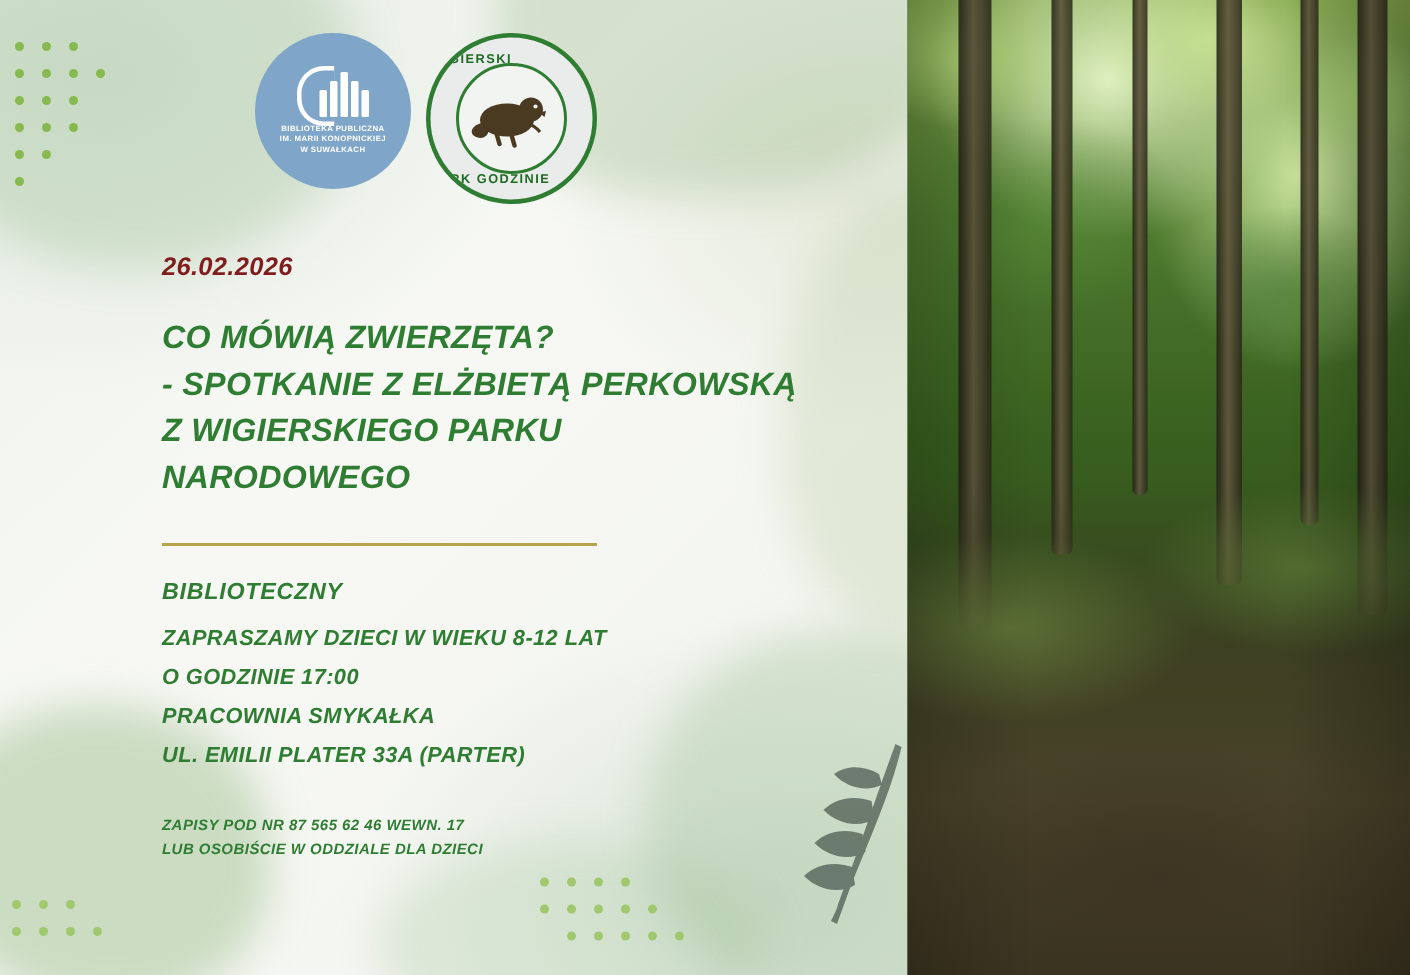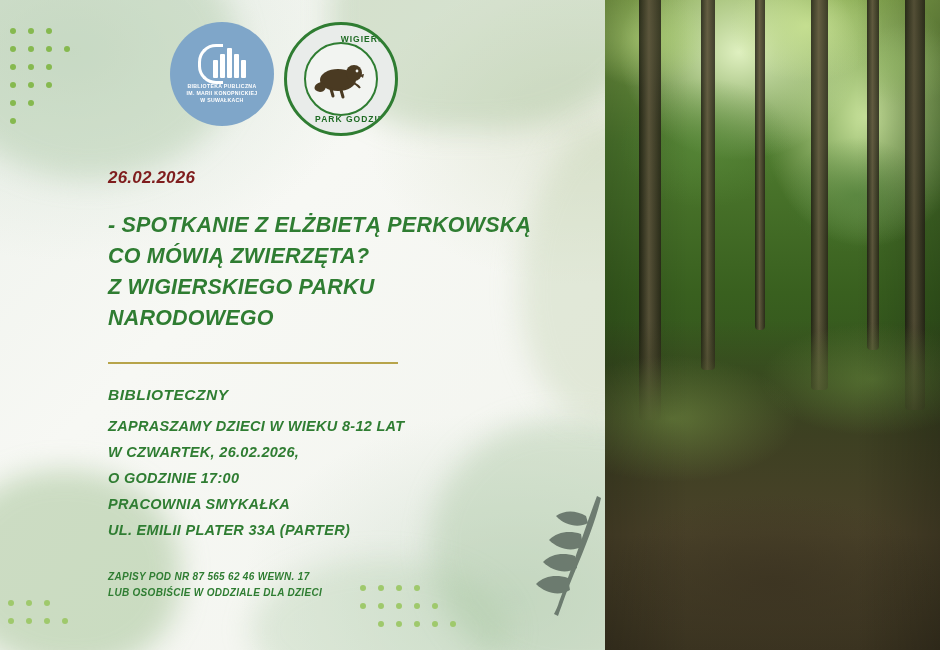"WIGIERSKI" .logo-wpn .wpn-top, .logo-wpn .wpn-bottom { text-align: right -> left }
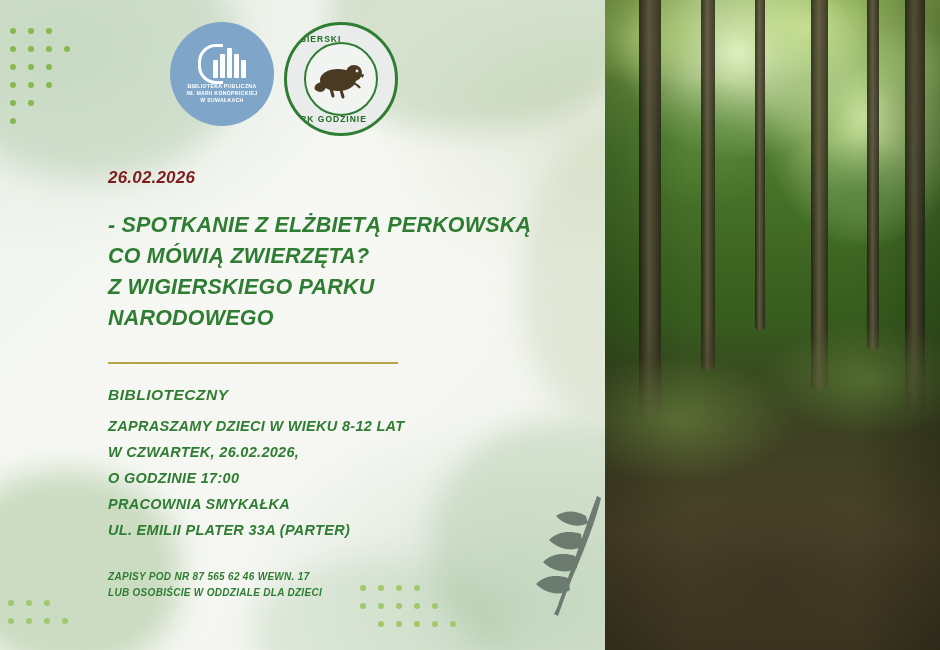"- SPOTKANIE Z ELŻBIETĄ PERKOWSKĄ" div { order: before "CO MÓWIĄ ZWIERZĘTA?" -> after "CO MÓWIĄ ZWIERZĘTA?" }
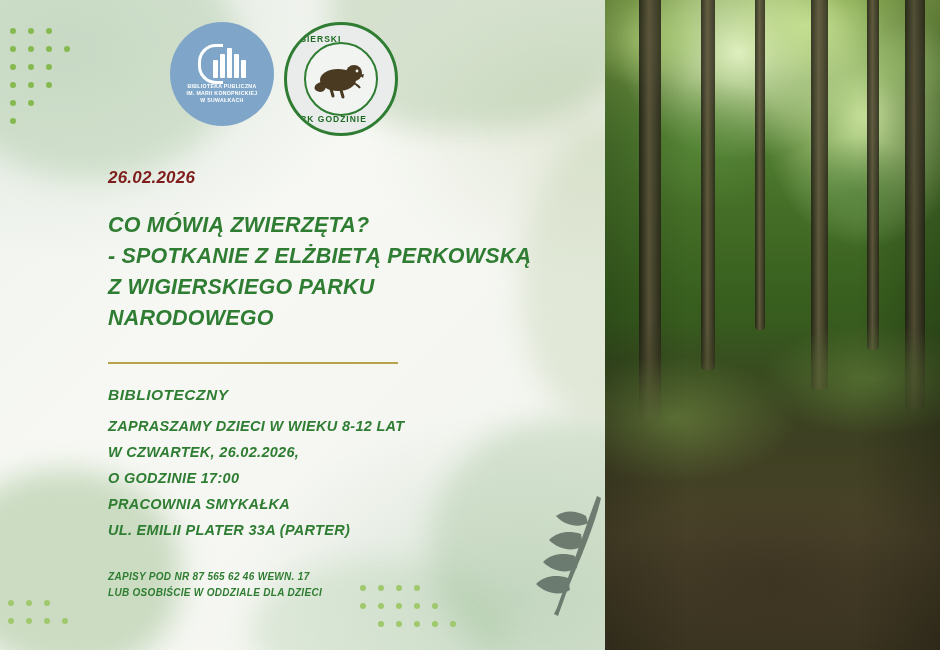"W CZWARTEK, 26.02.2026," div { html: <div>W CZWARTEK, 26.02.2026,</div> -> none }
